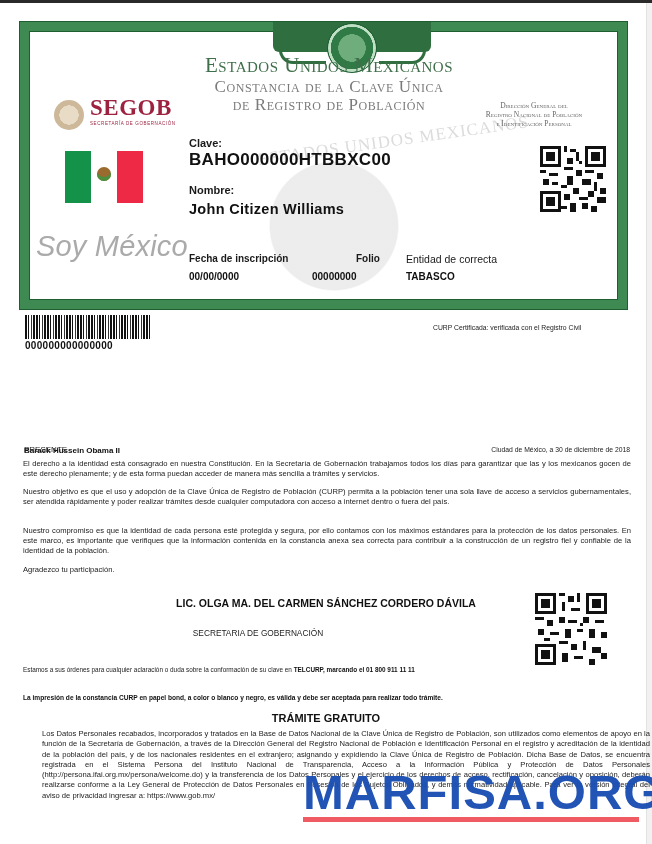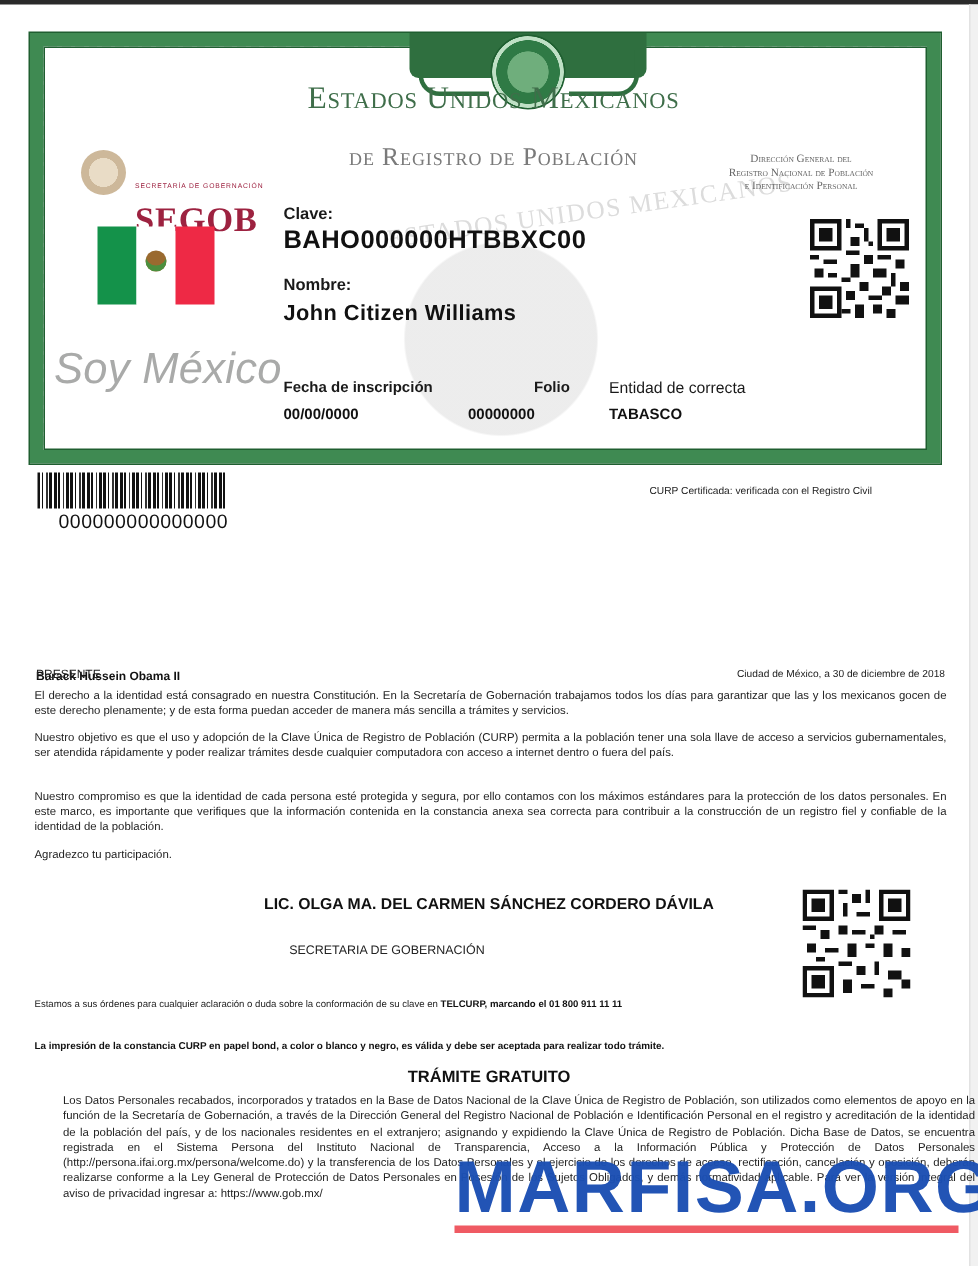"Constancia de la Clave Única" div.title-sub1 { html: none -> <div>Constancia de la Clave Única</div> }
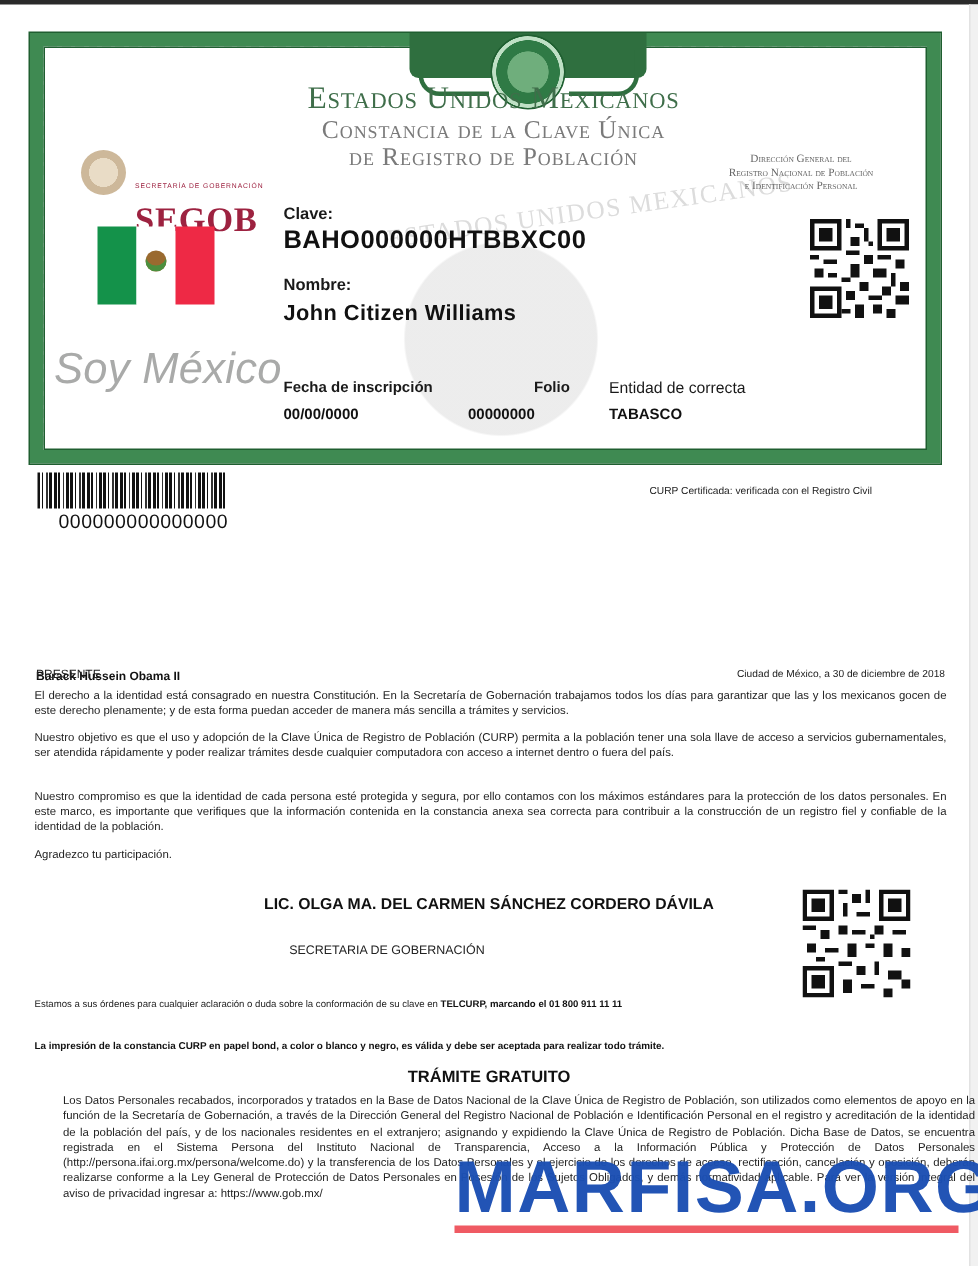"SEGOB" .segob-title { margin-top: 39px -> none }
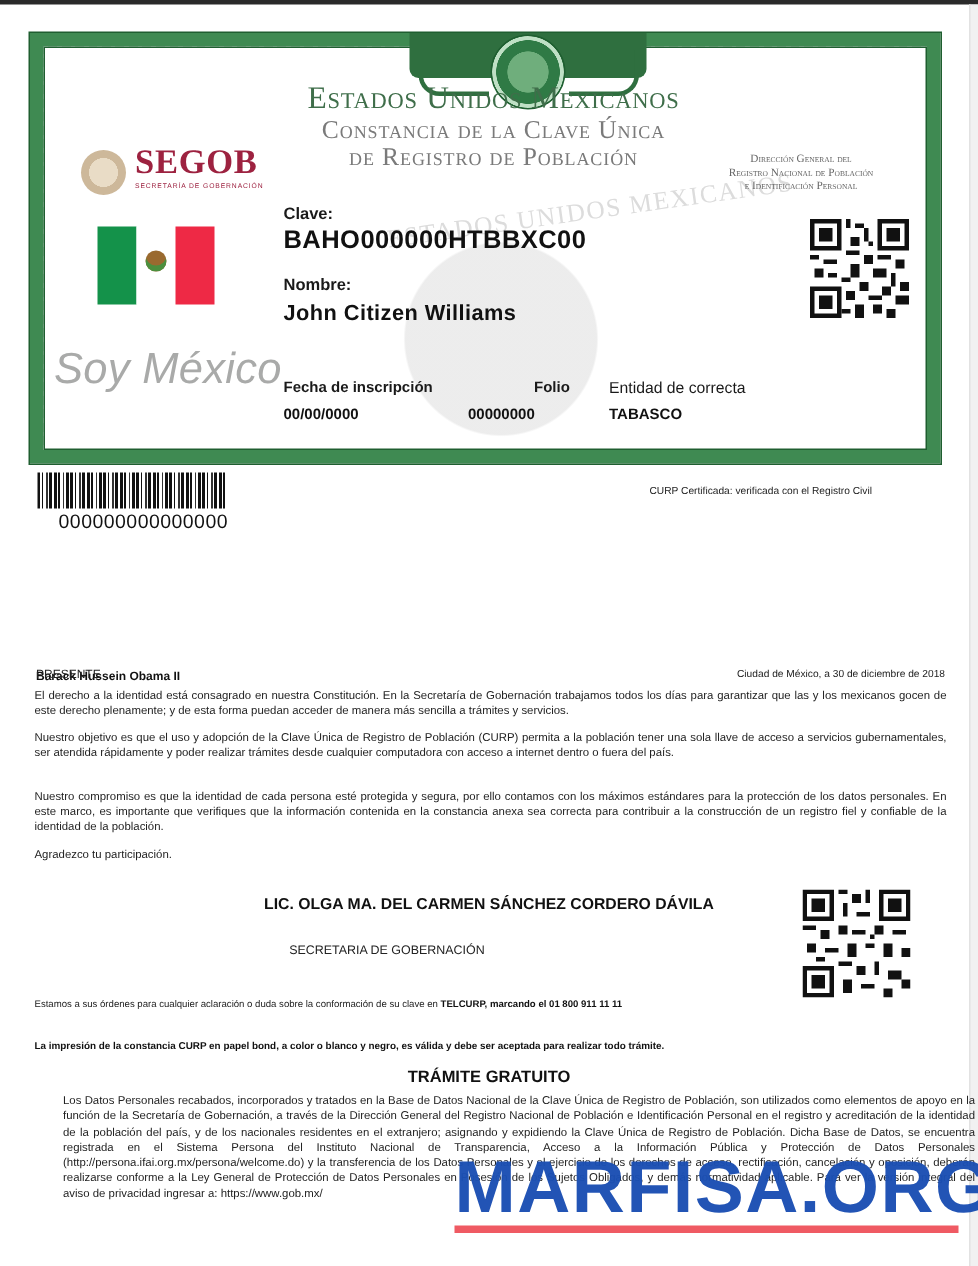"000000000000000" .barcode-num { font-size: 13px -> 10px; font-weight: none -> bold; text-align: right -> left }
